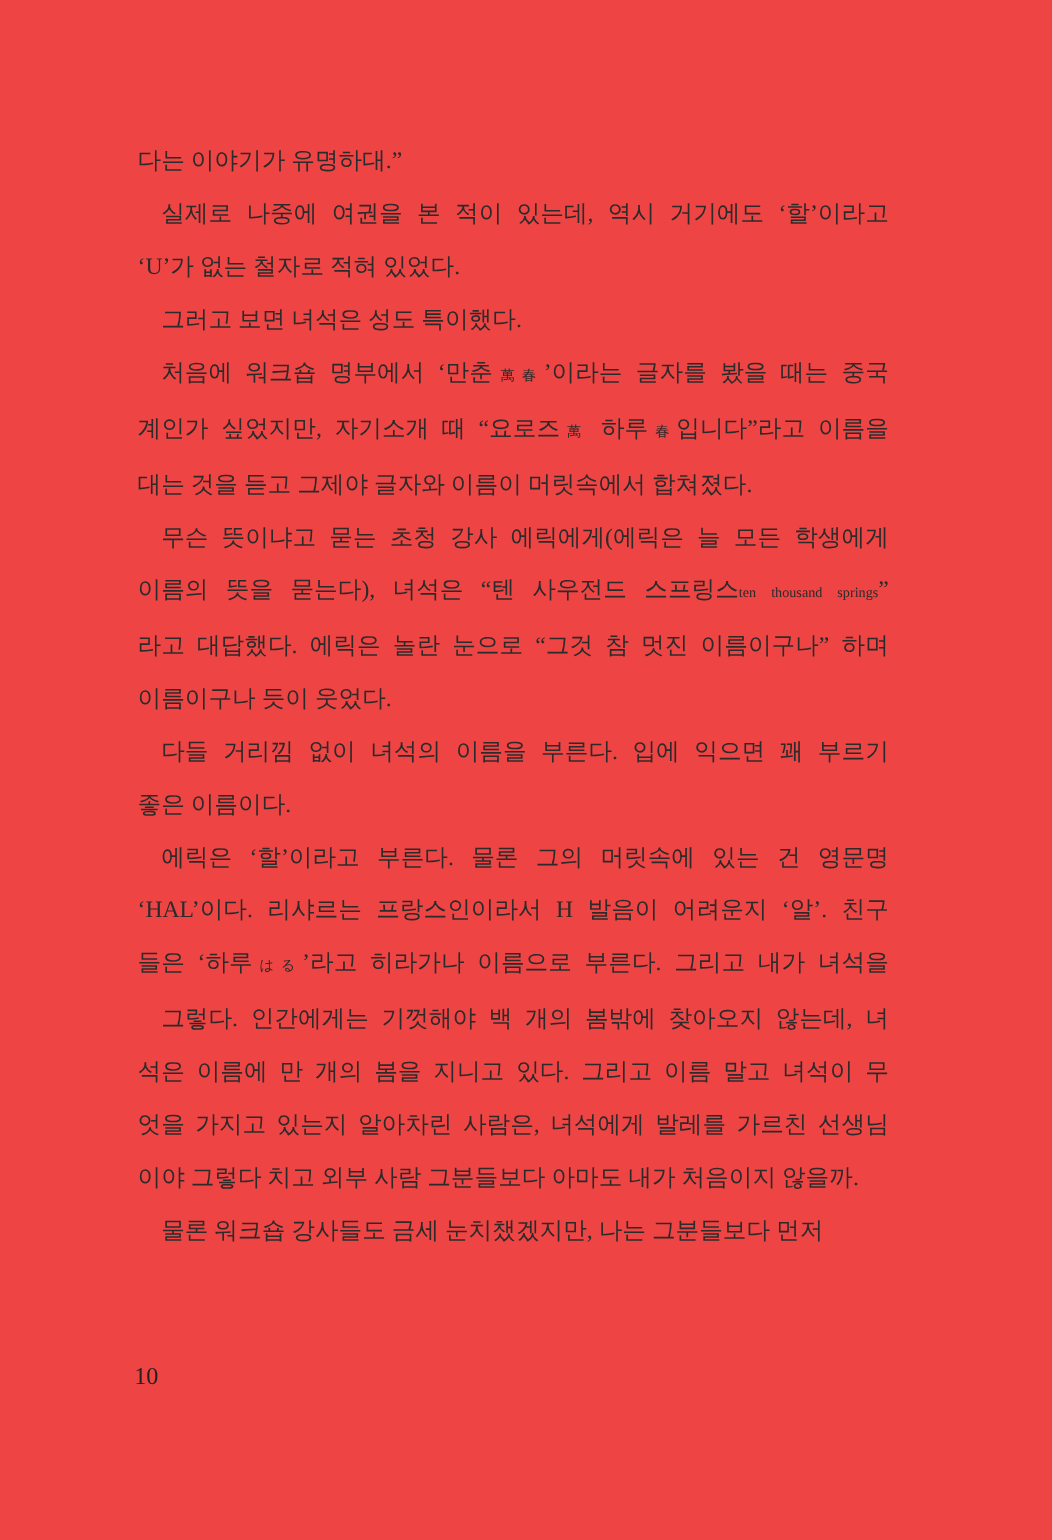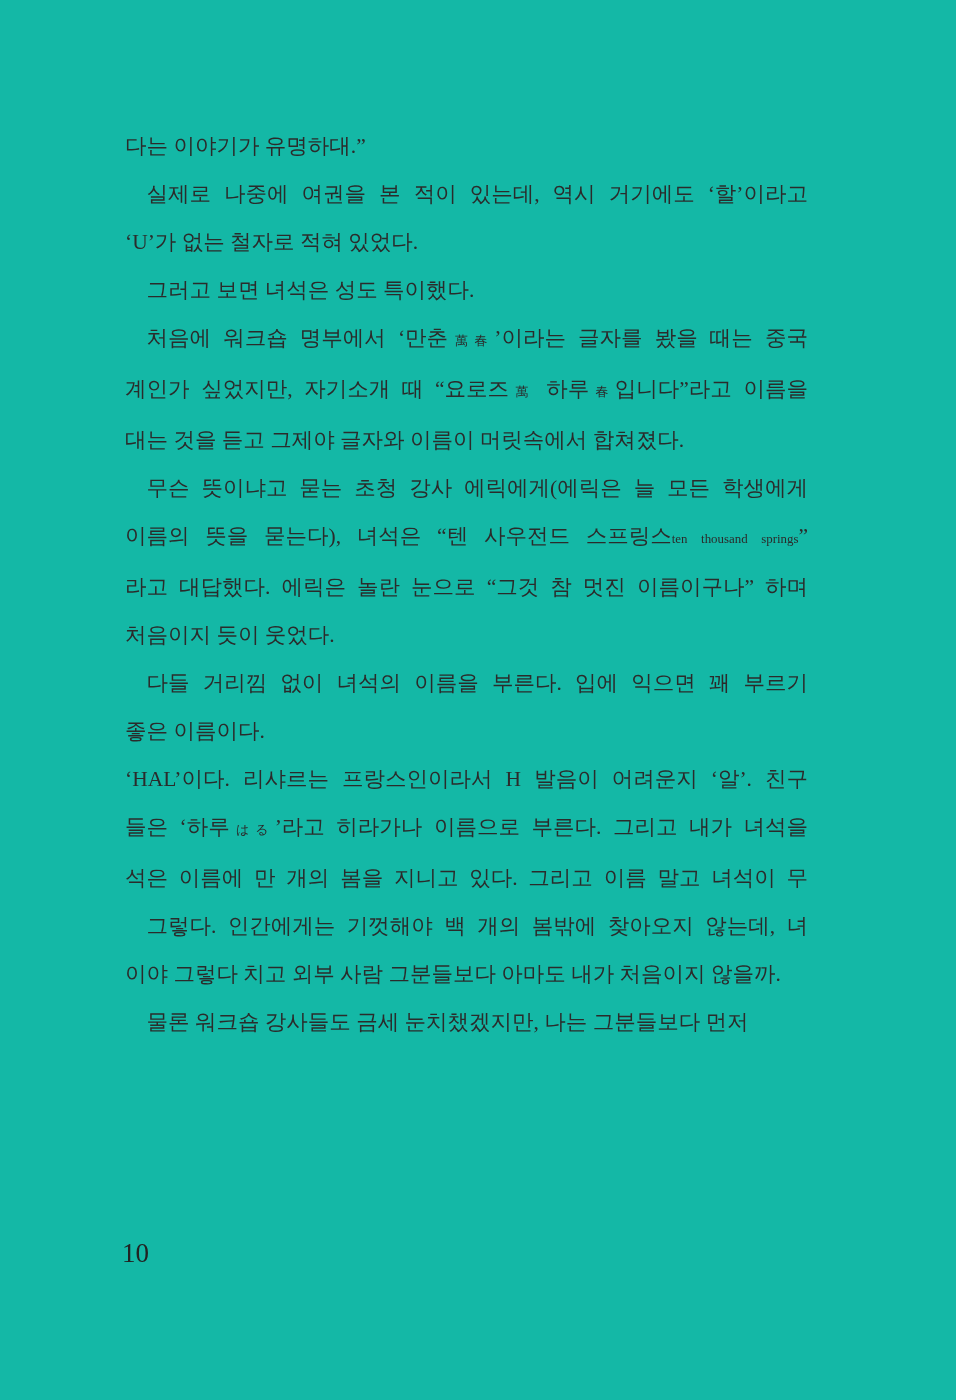"다는 이야기가 유명하대.”" .page { background: #14b8a6 -> #ef4444 }
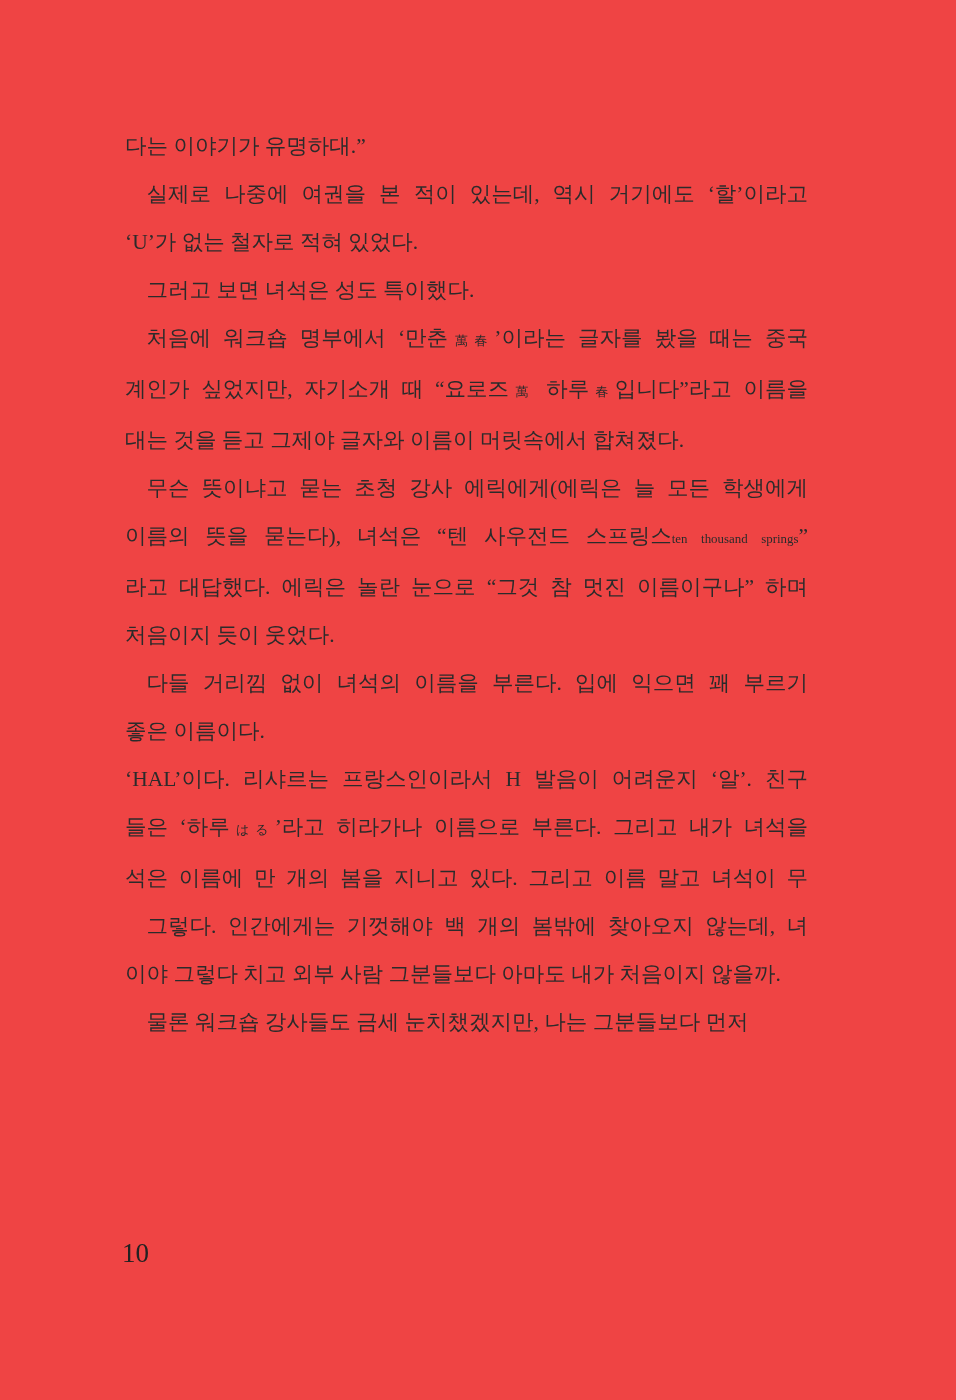"처음이지 듯이 웃었다." span { text: 처음이지 -> 이름이구나 }
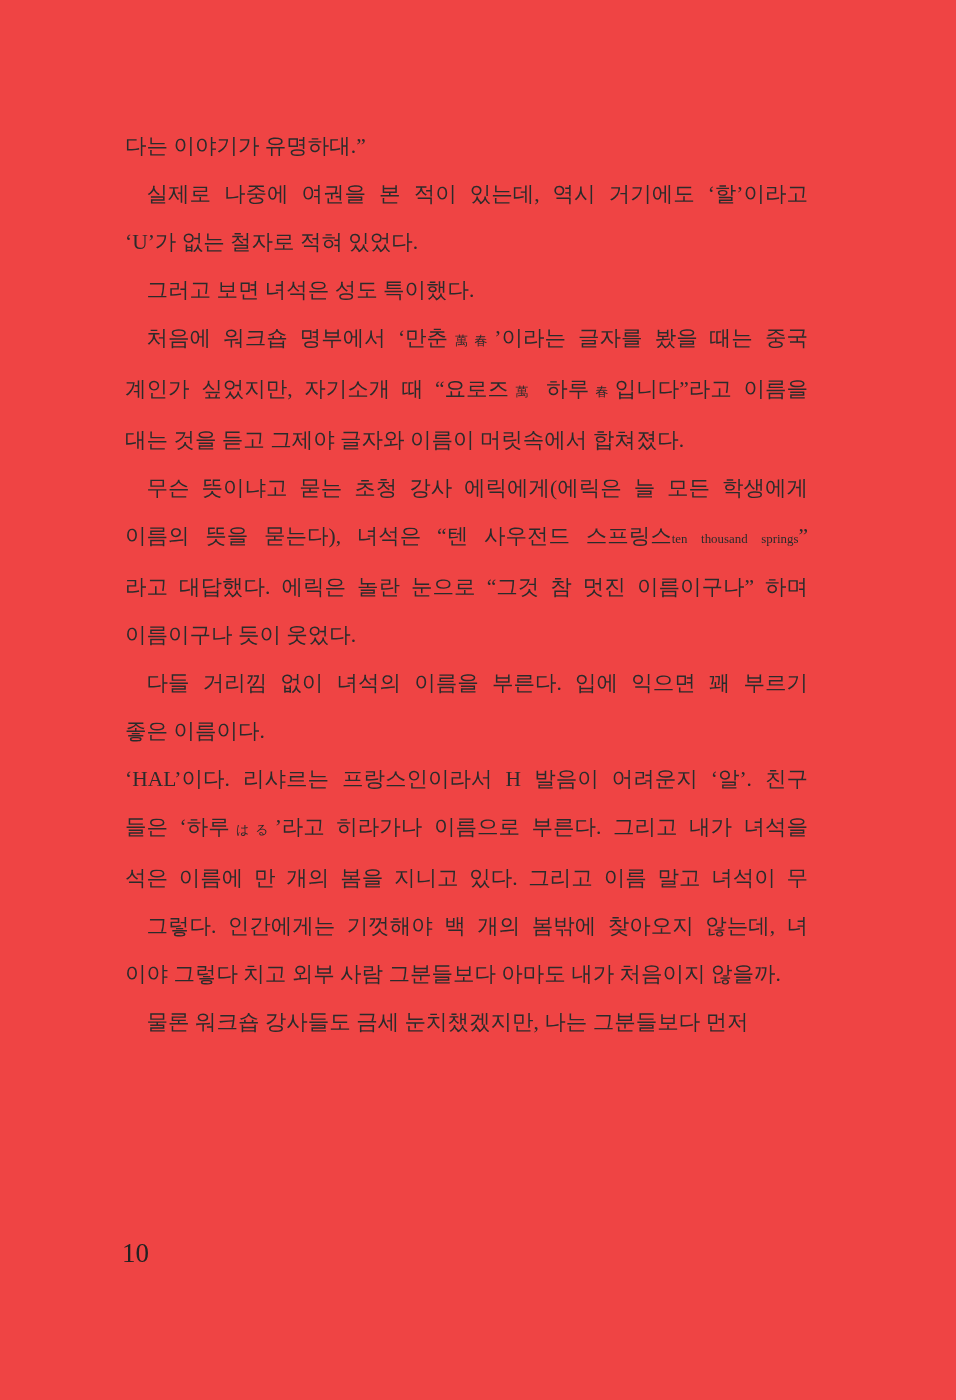"에릭은 ‘할’이라고 부른다. 물론 그의" div.line { html: none -> <div><span>에릭은 ‘할’이라고 부른다. 물론 그의 머릿속에 있는 건 영문명</span></div> }
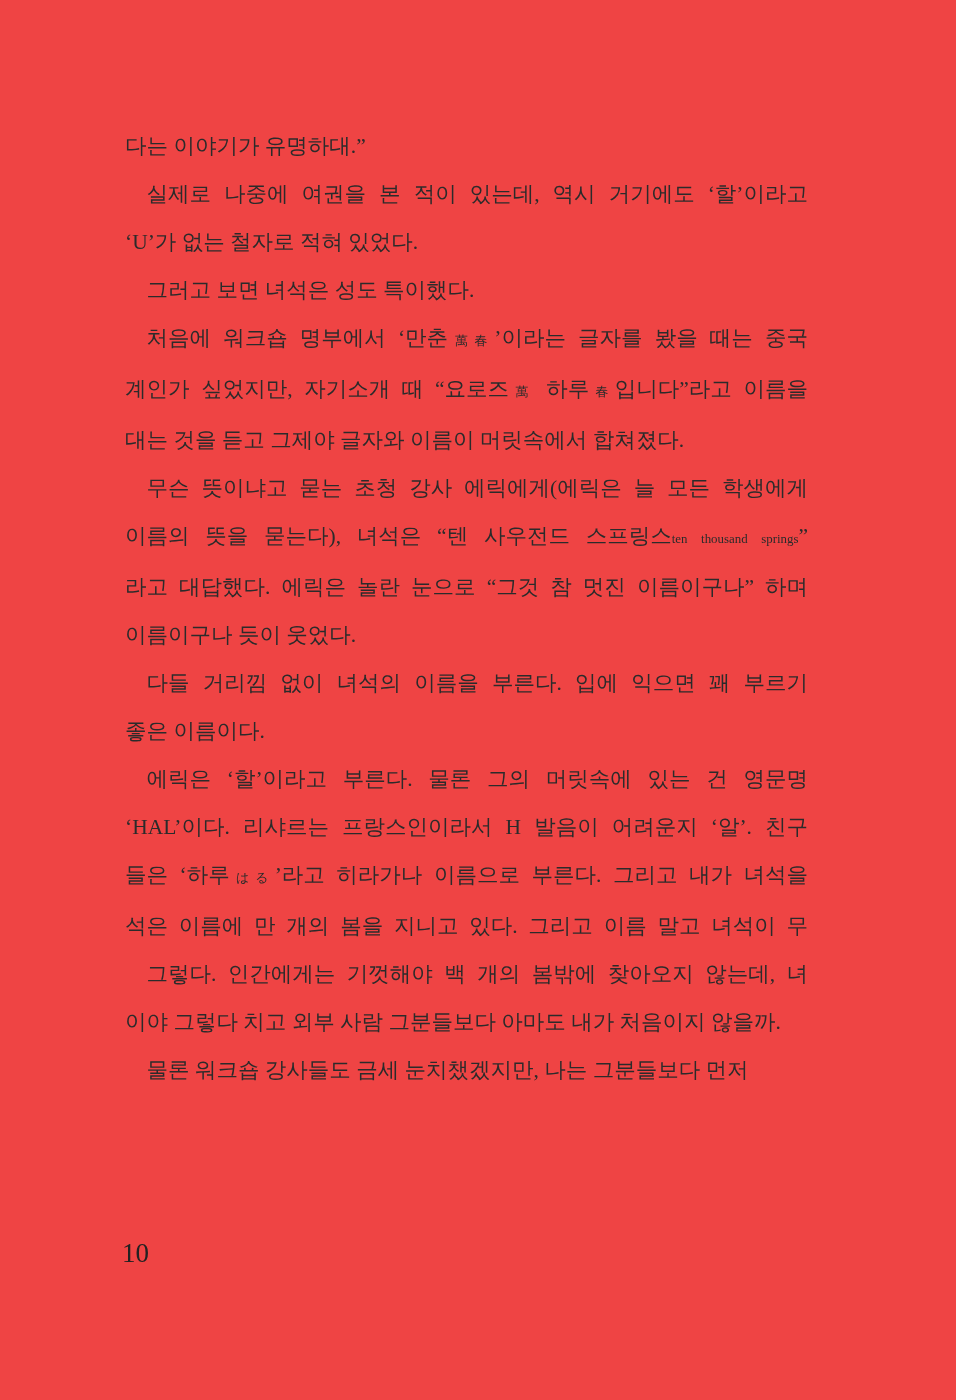"석은 이름에 만 개의 봄을" div.line { order: before "그렇다. 인간에게는 기껏해야 백 개의" -> after "그렇다. 인간에게는 기껏해야 백 개의" }
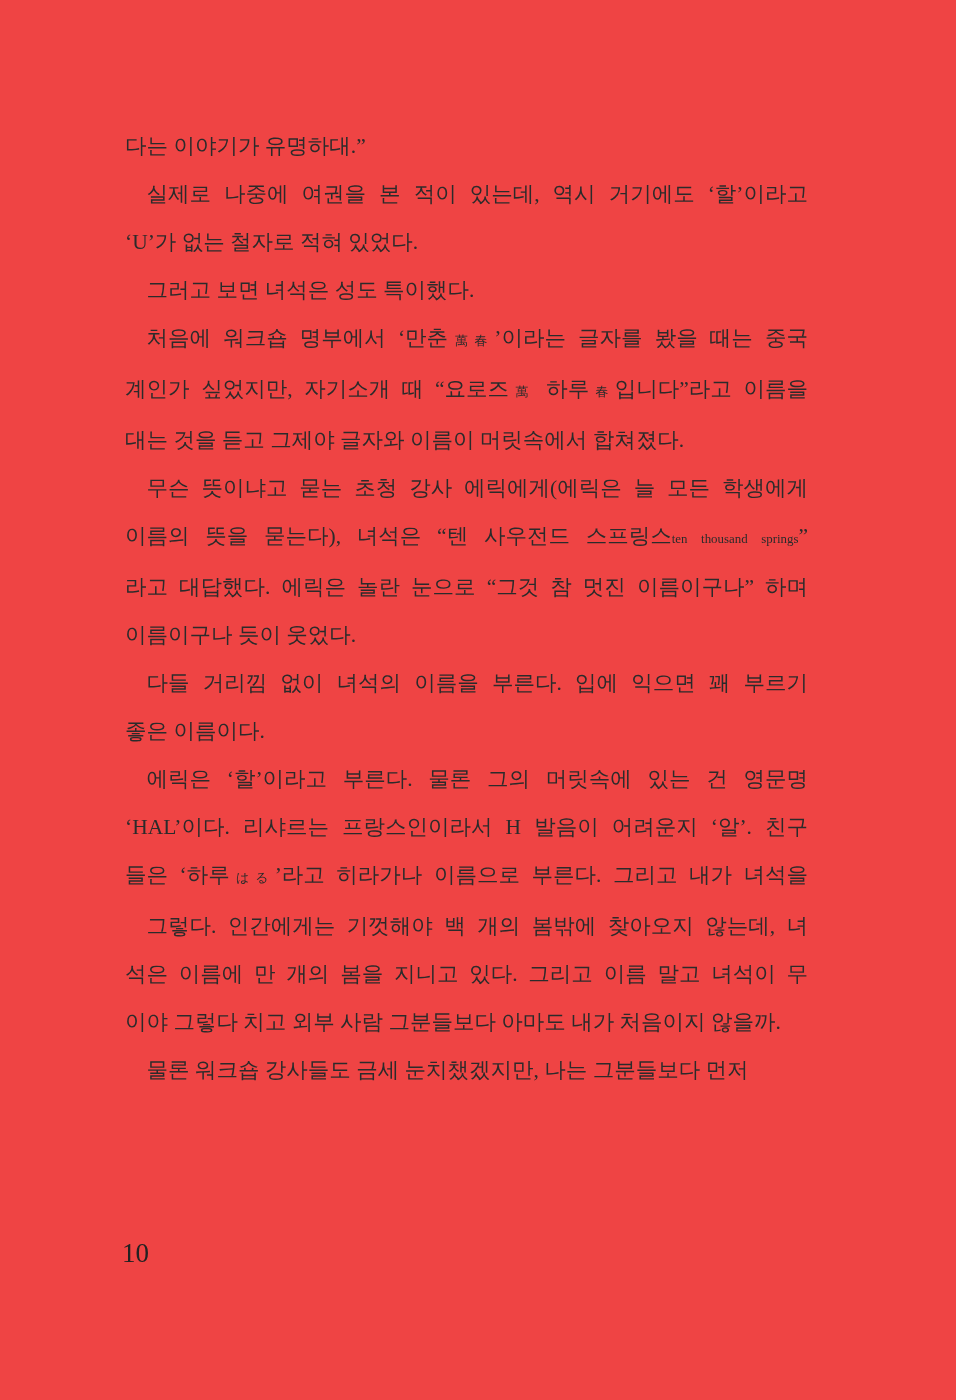"엇을 가지고 있는지 알아차린 사람은," div.line { html: none -> <div><span>엇을 가지고 있는지 알아차린 사람은, 녀석에게 발레를 가르친 선생님</span></div> }
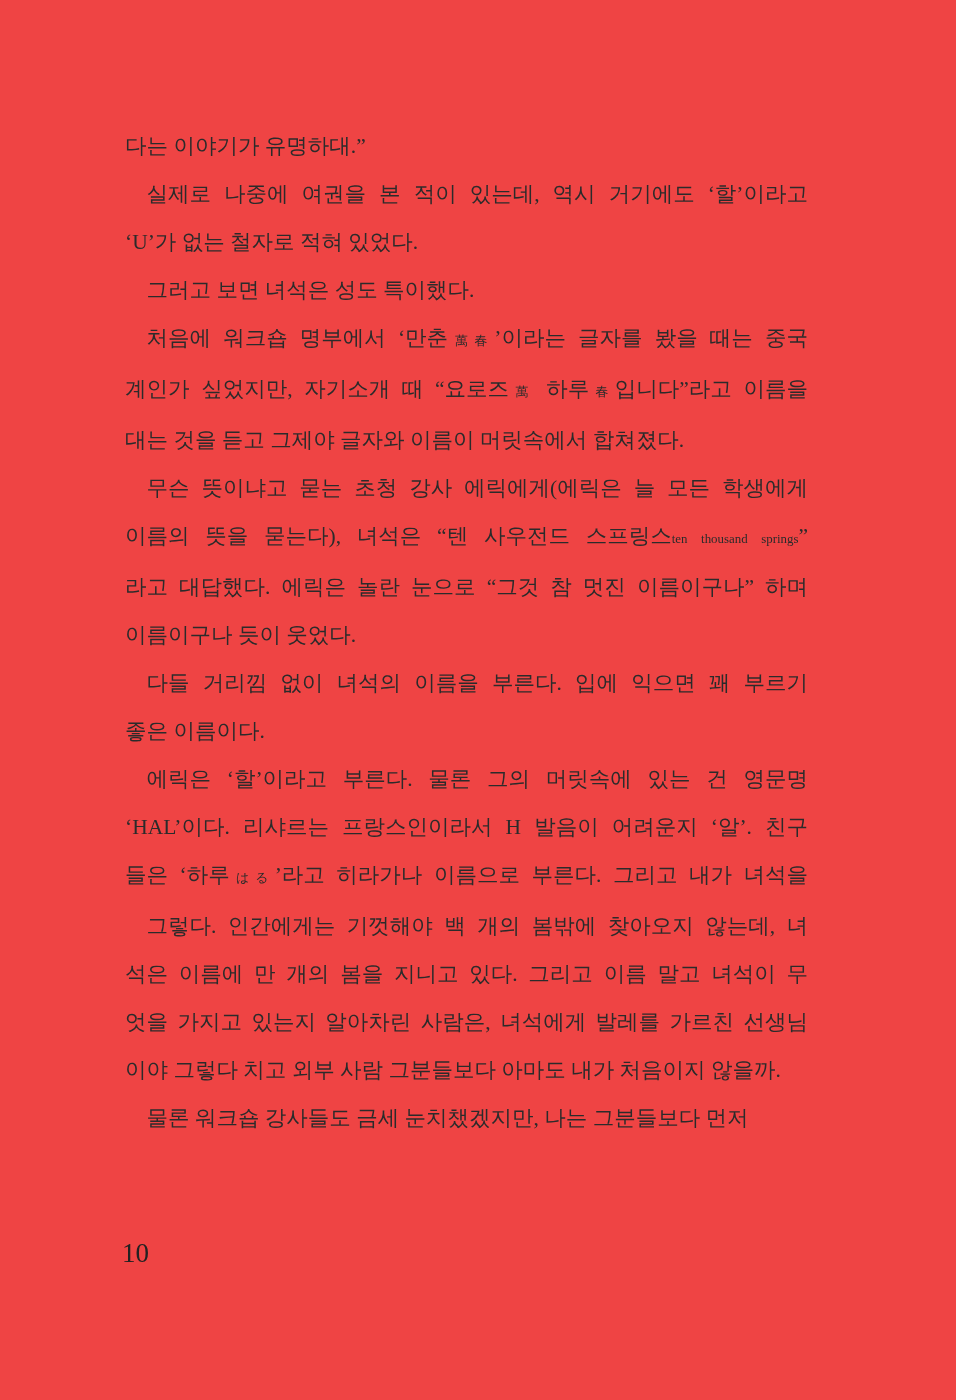"10" .page-number { font-size: 27px -> 22px }
